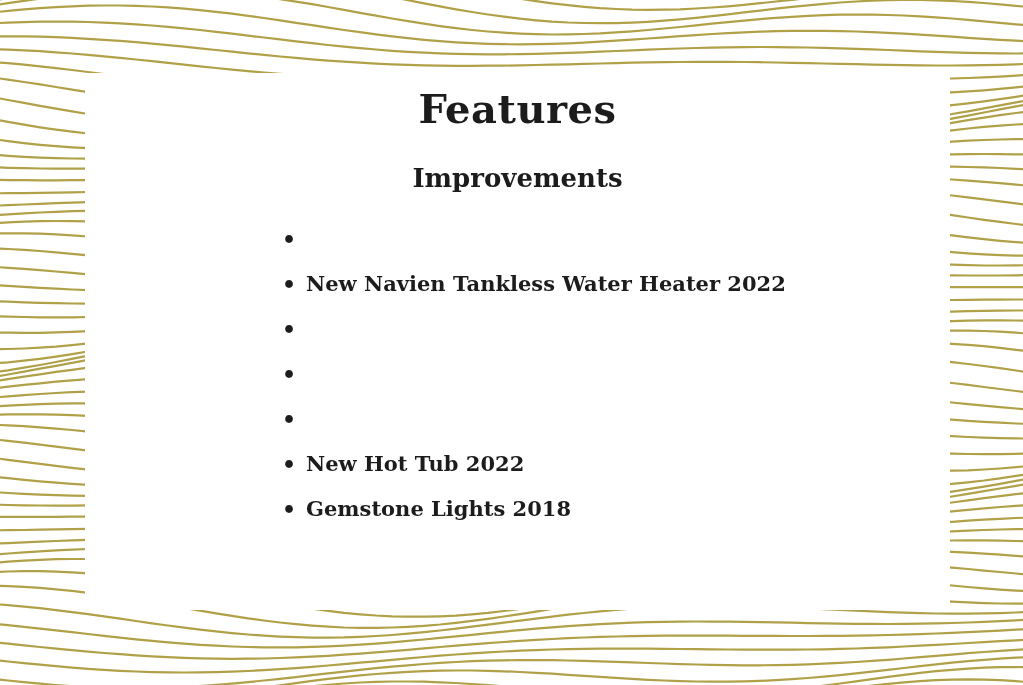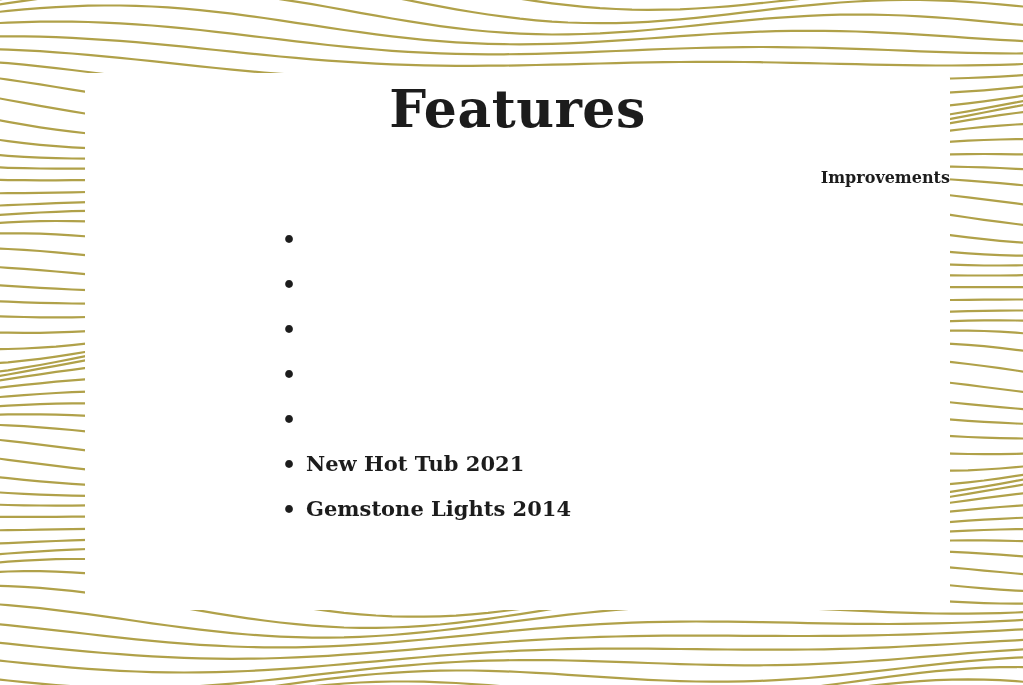"Features" .page-title { font-size: 52px -> 40px }
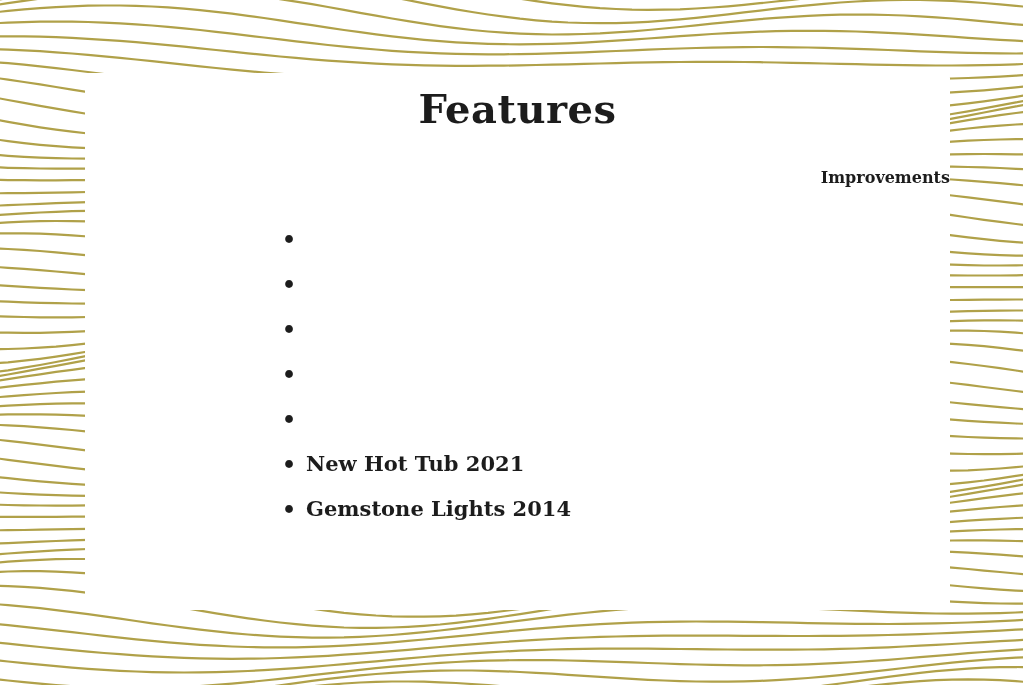"Improvements" .section-subtitle { font-size: 16px -> 26px; text-align: right -> none }
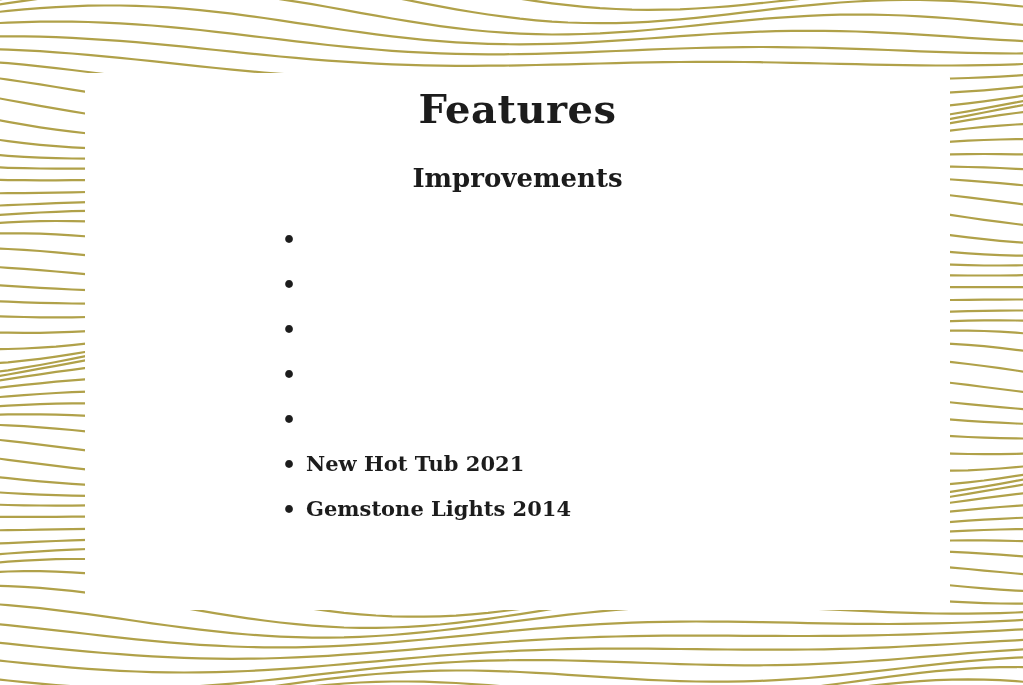"New Navien Tankless Water Heater" span { html: none -> <span>New Navien Tankless Water Heater 2022</span> }
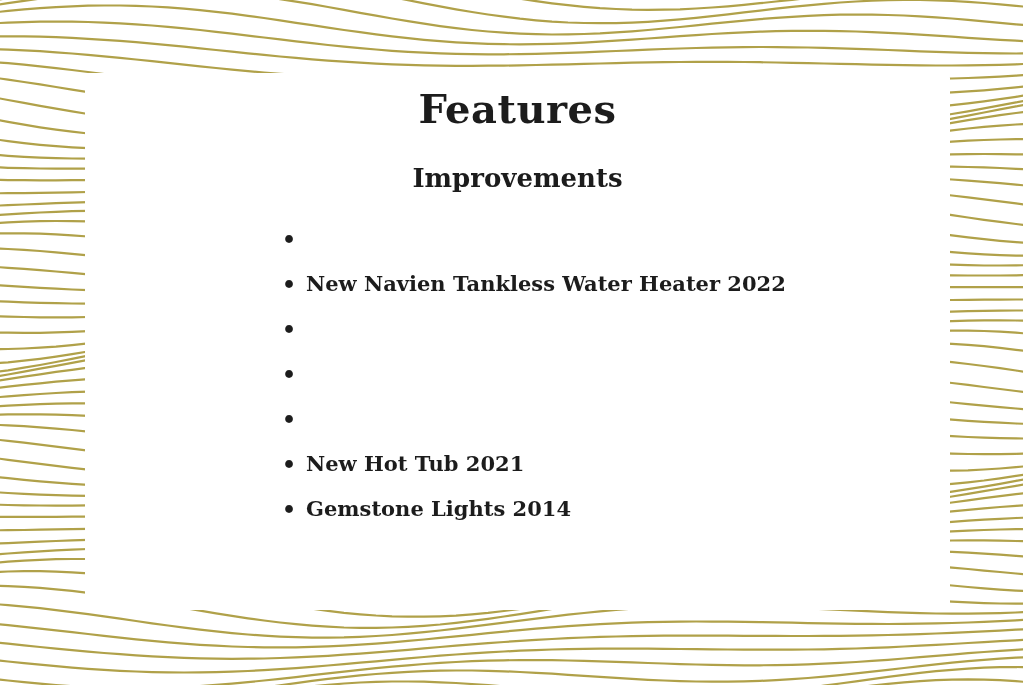"New Hot Tub 2021" span { text: 2021 -> 2022 }
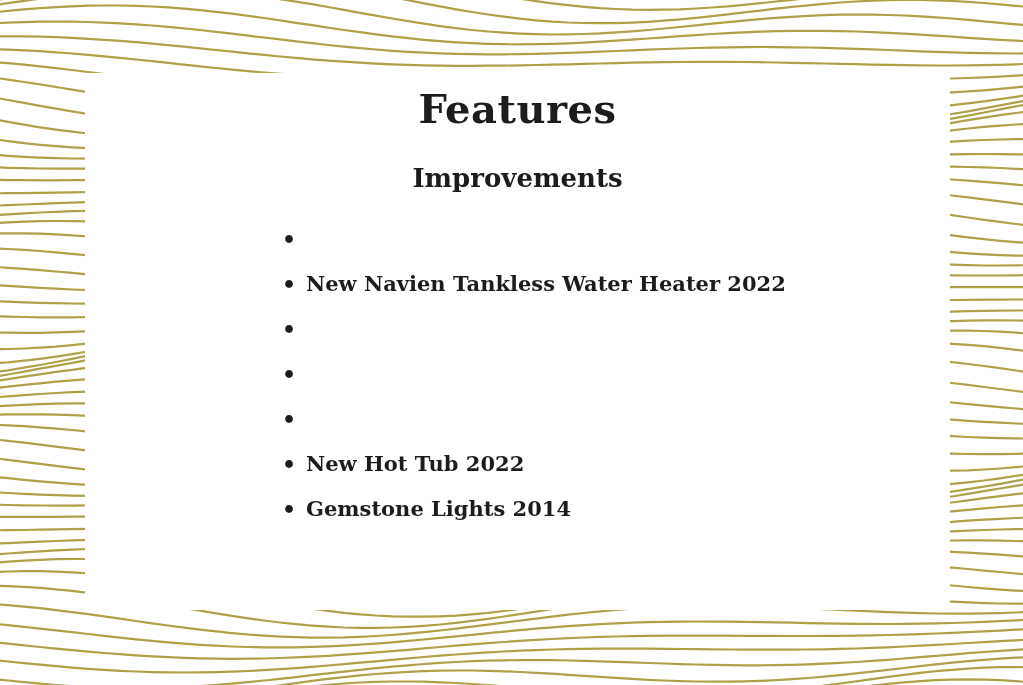"Gemstone Lights 2014" span { text: 2014 -> 2018 }
